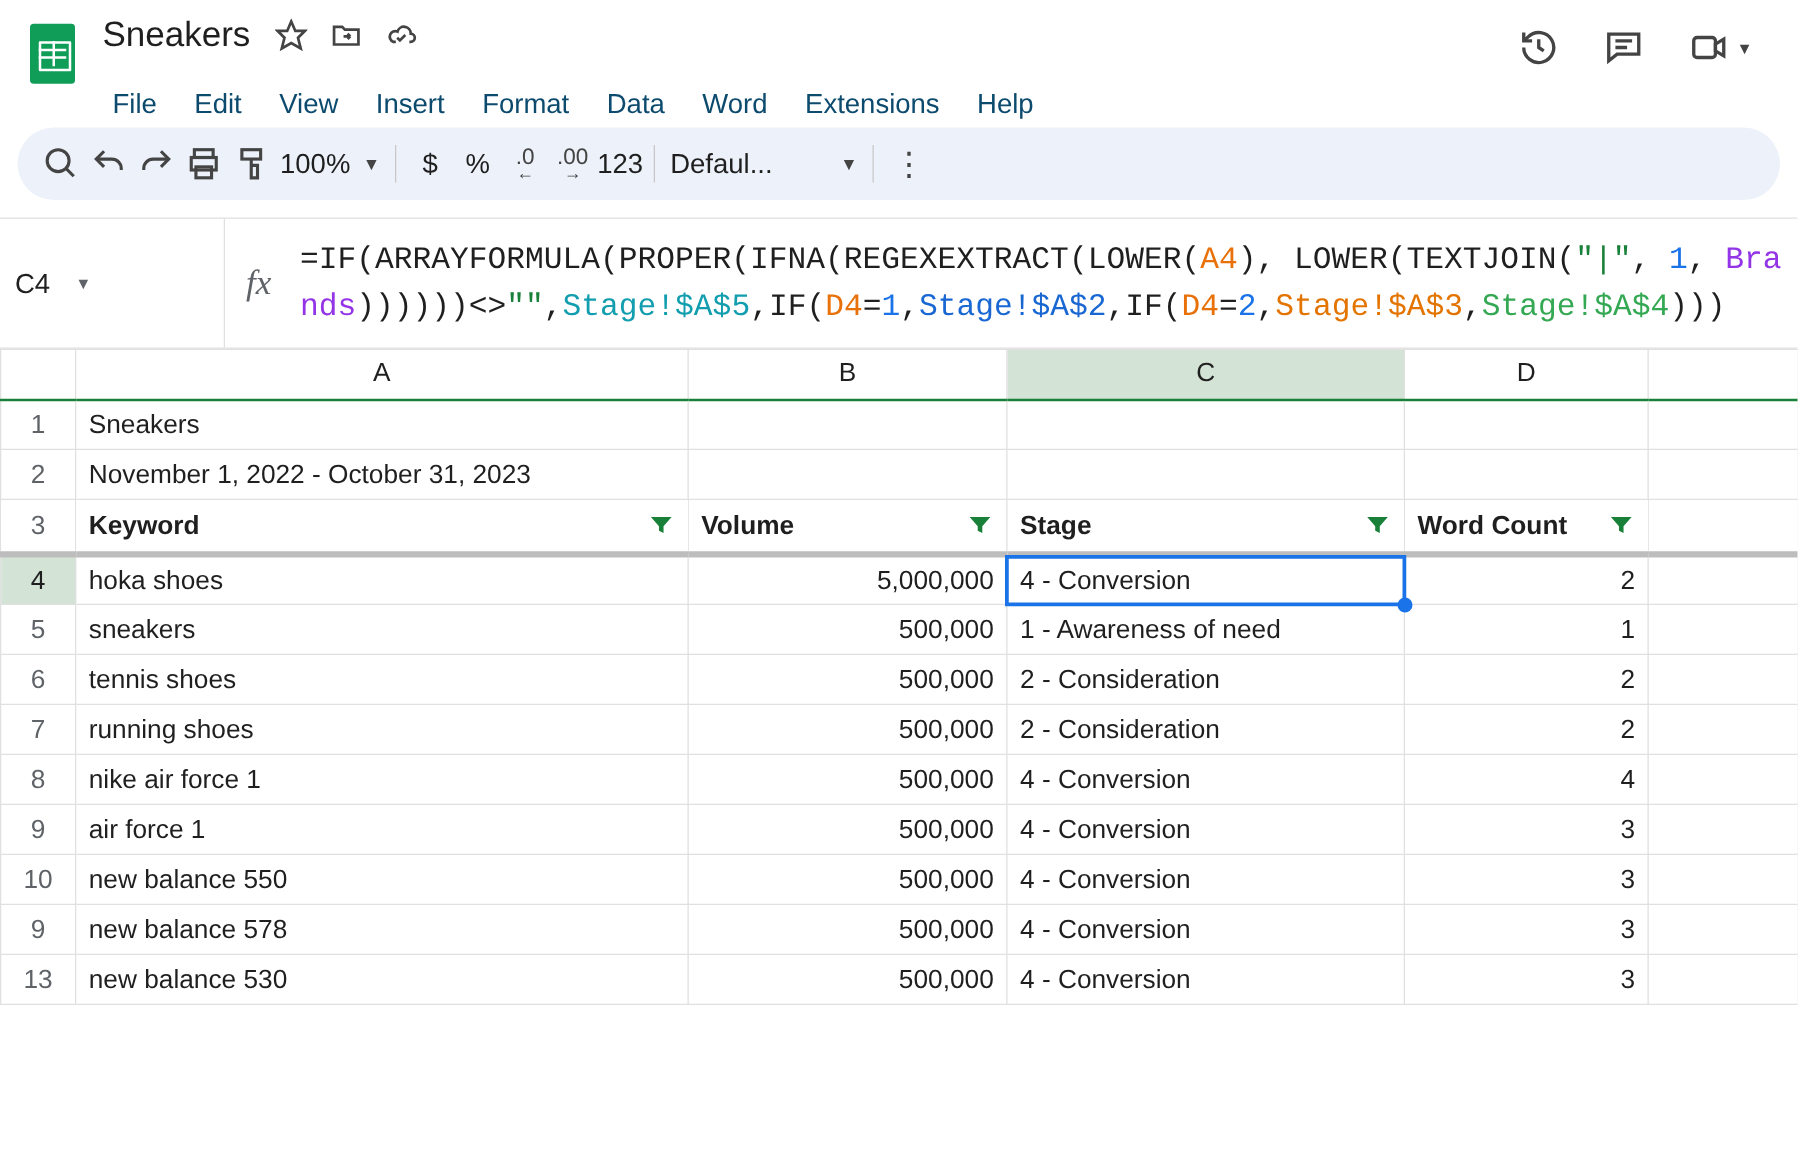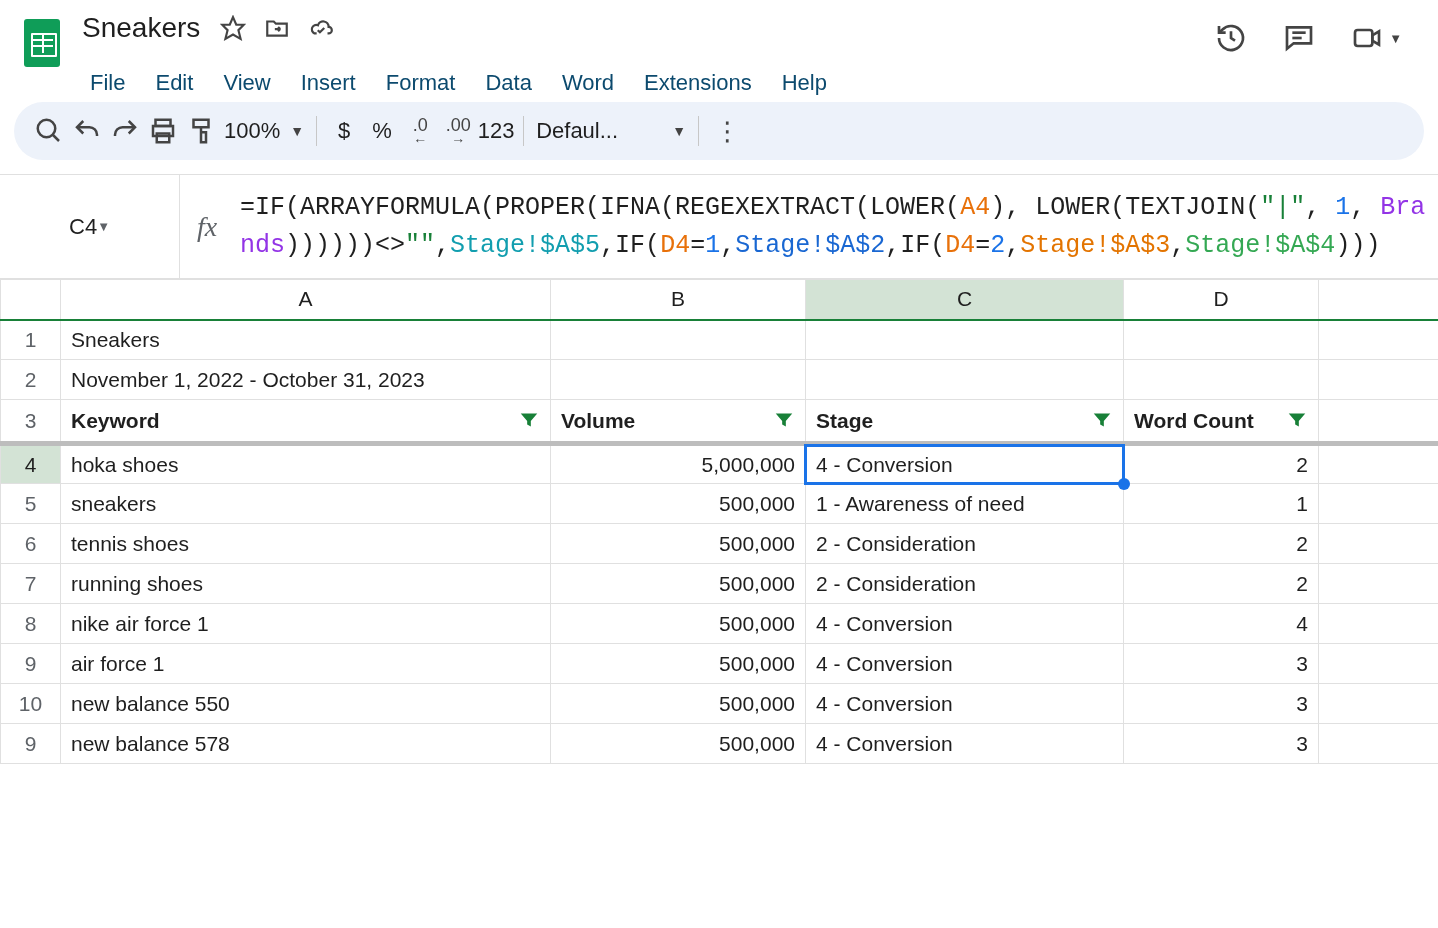"C4" .cell-ref-box { gap: none -> 20px; justify-content: center -> flex-start }
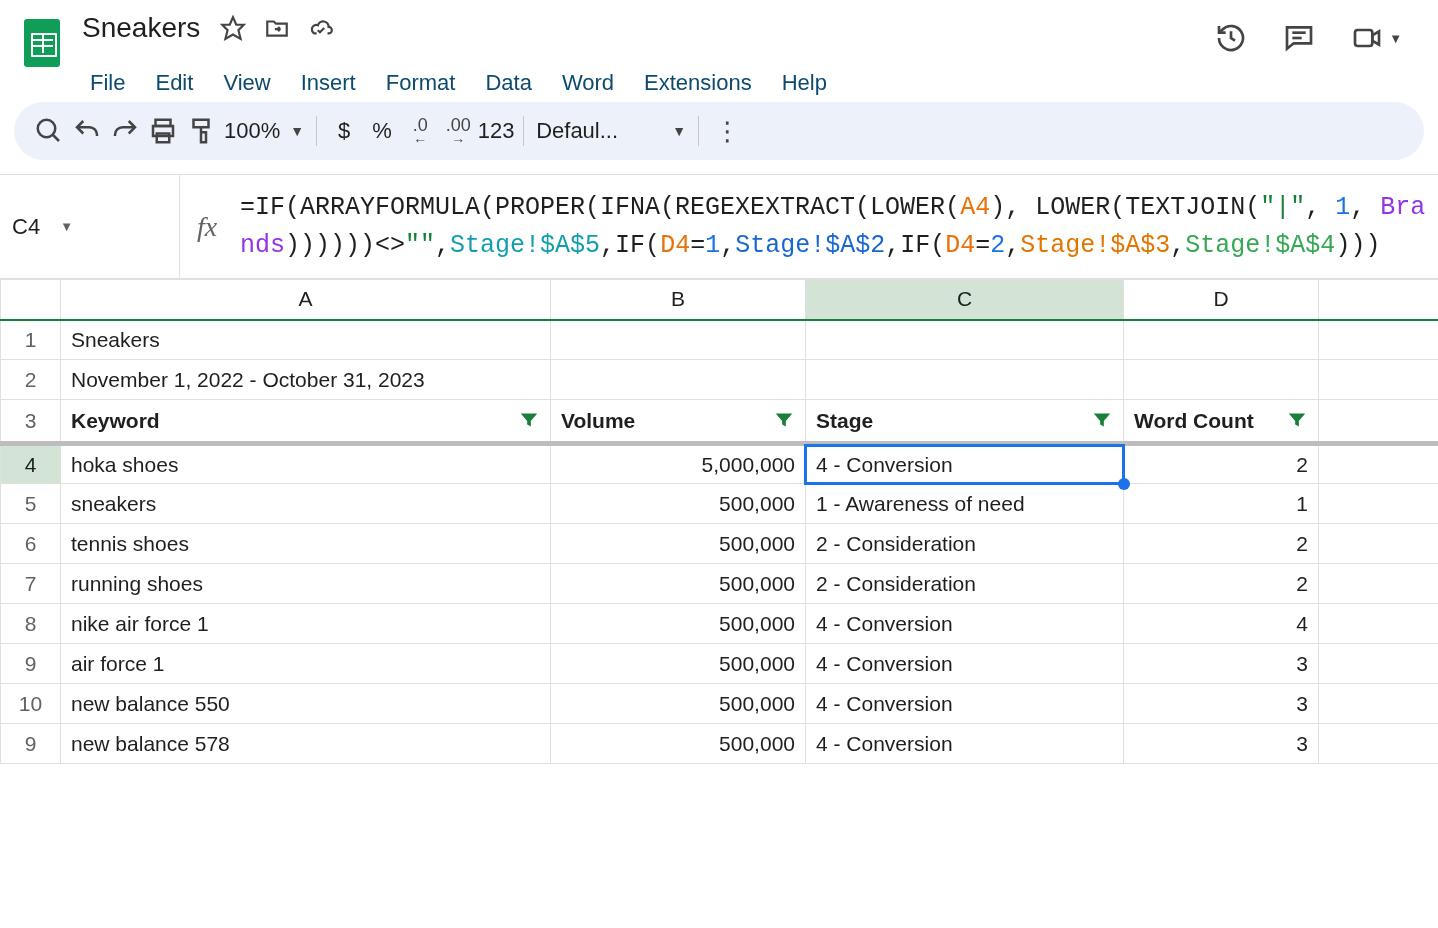"13" tr { html: none -> <tr> <td>13</td> <td>new balance 530</td> <td>500,000</td> <td>4 - Conversion</td> <td>3</td> <td></td> </tr> }
